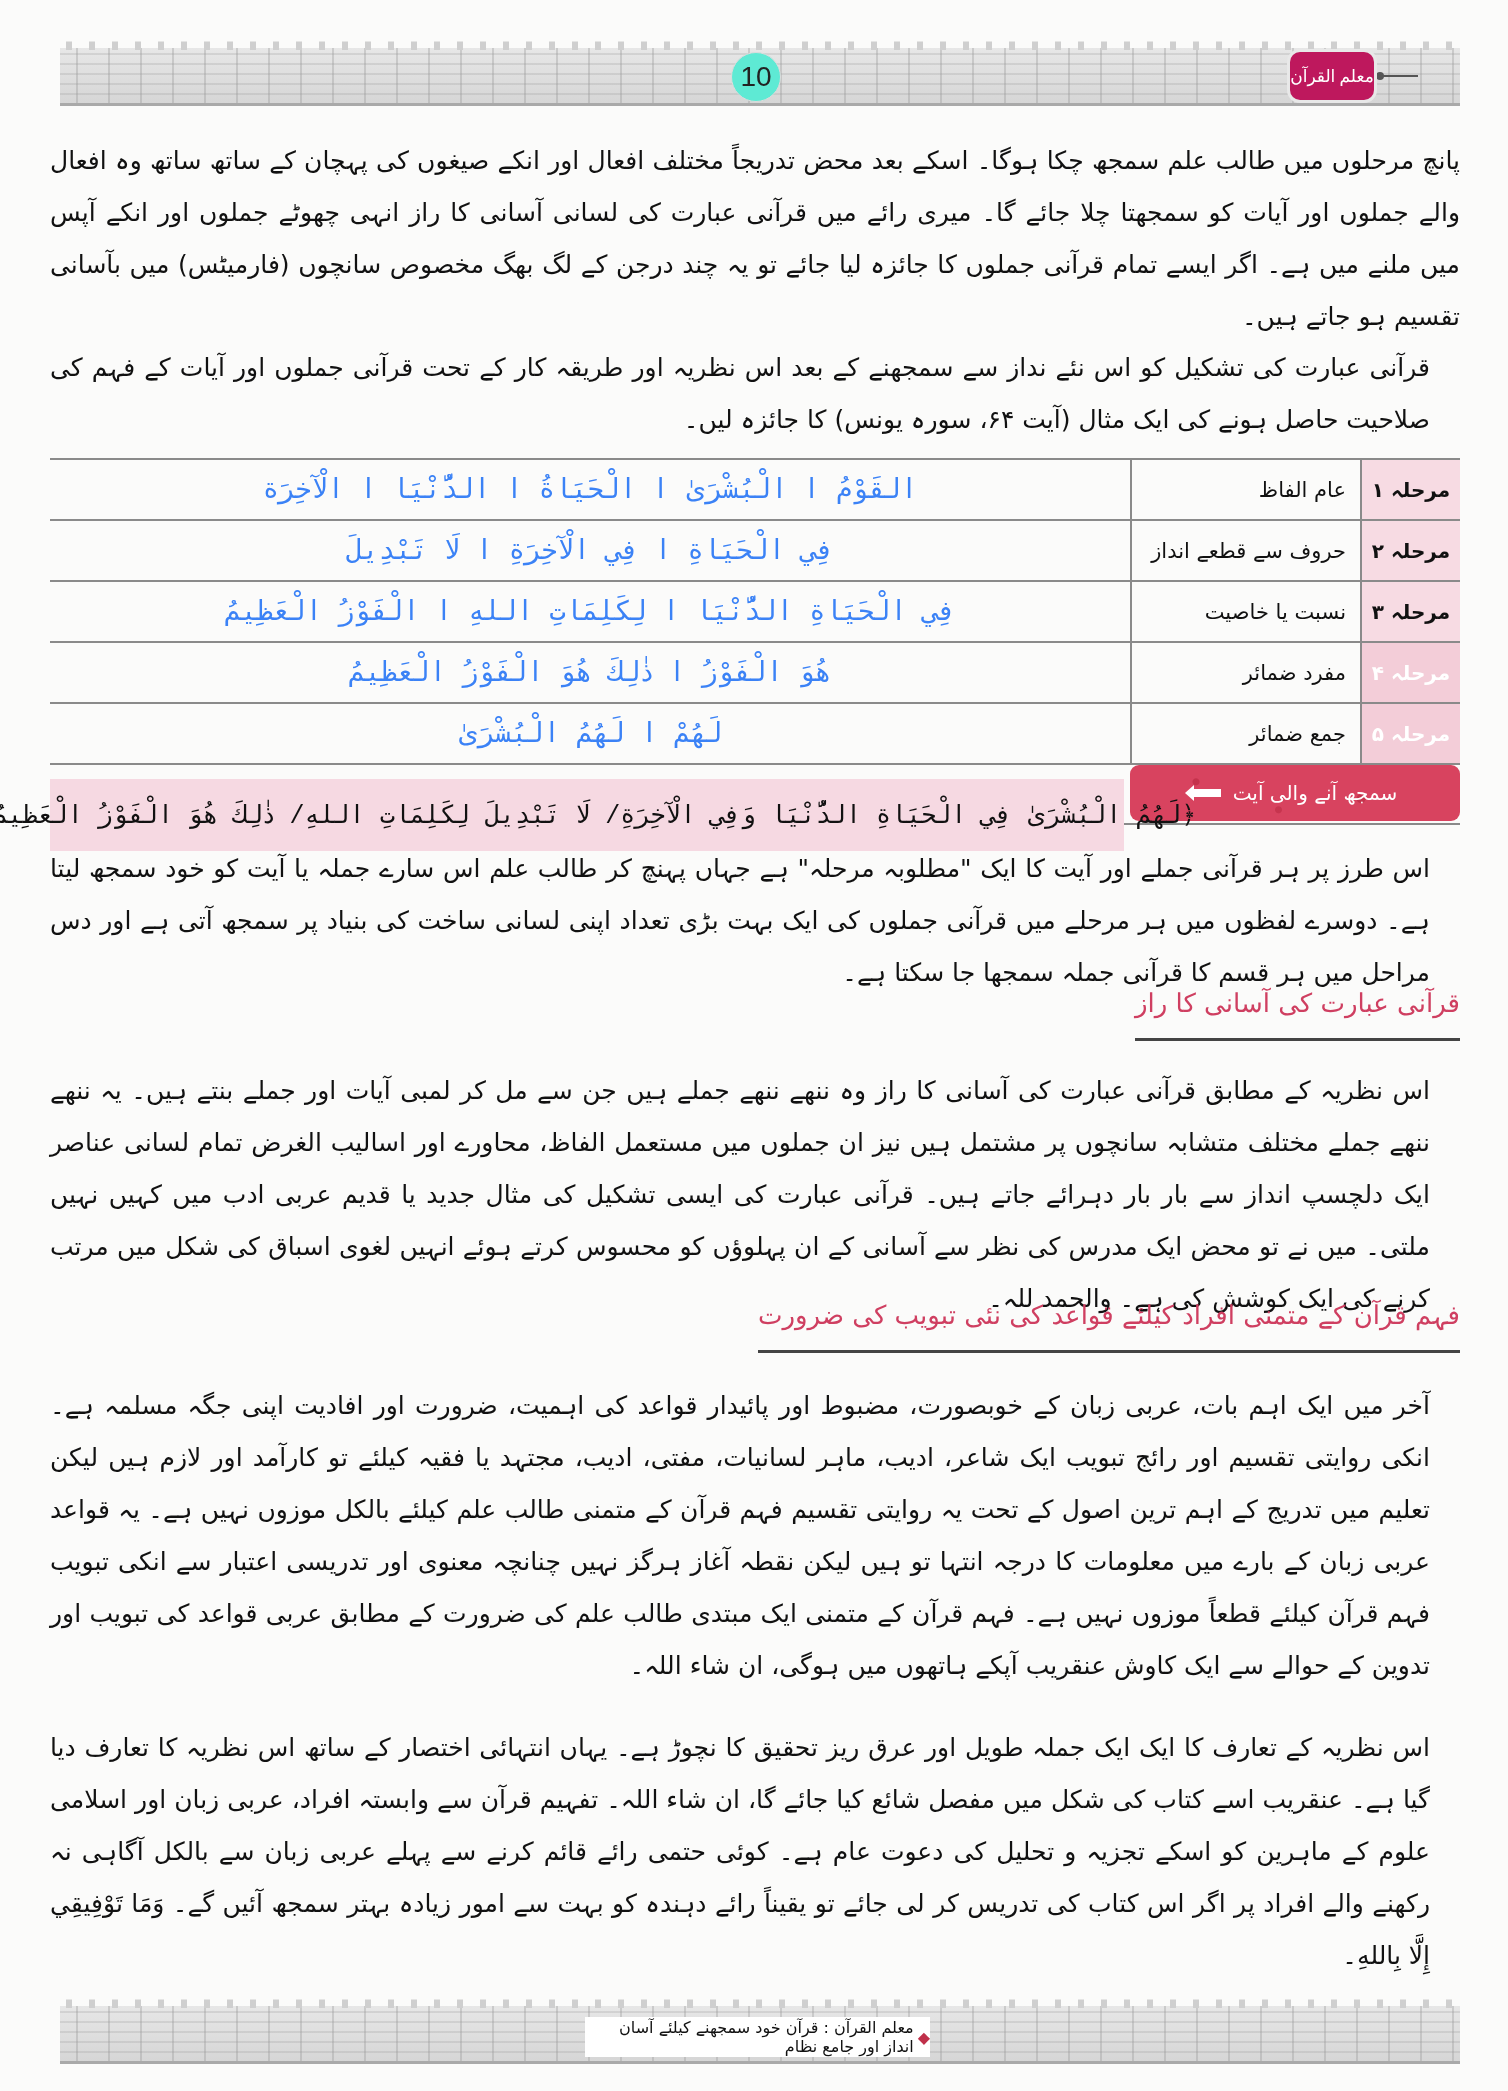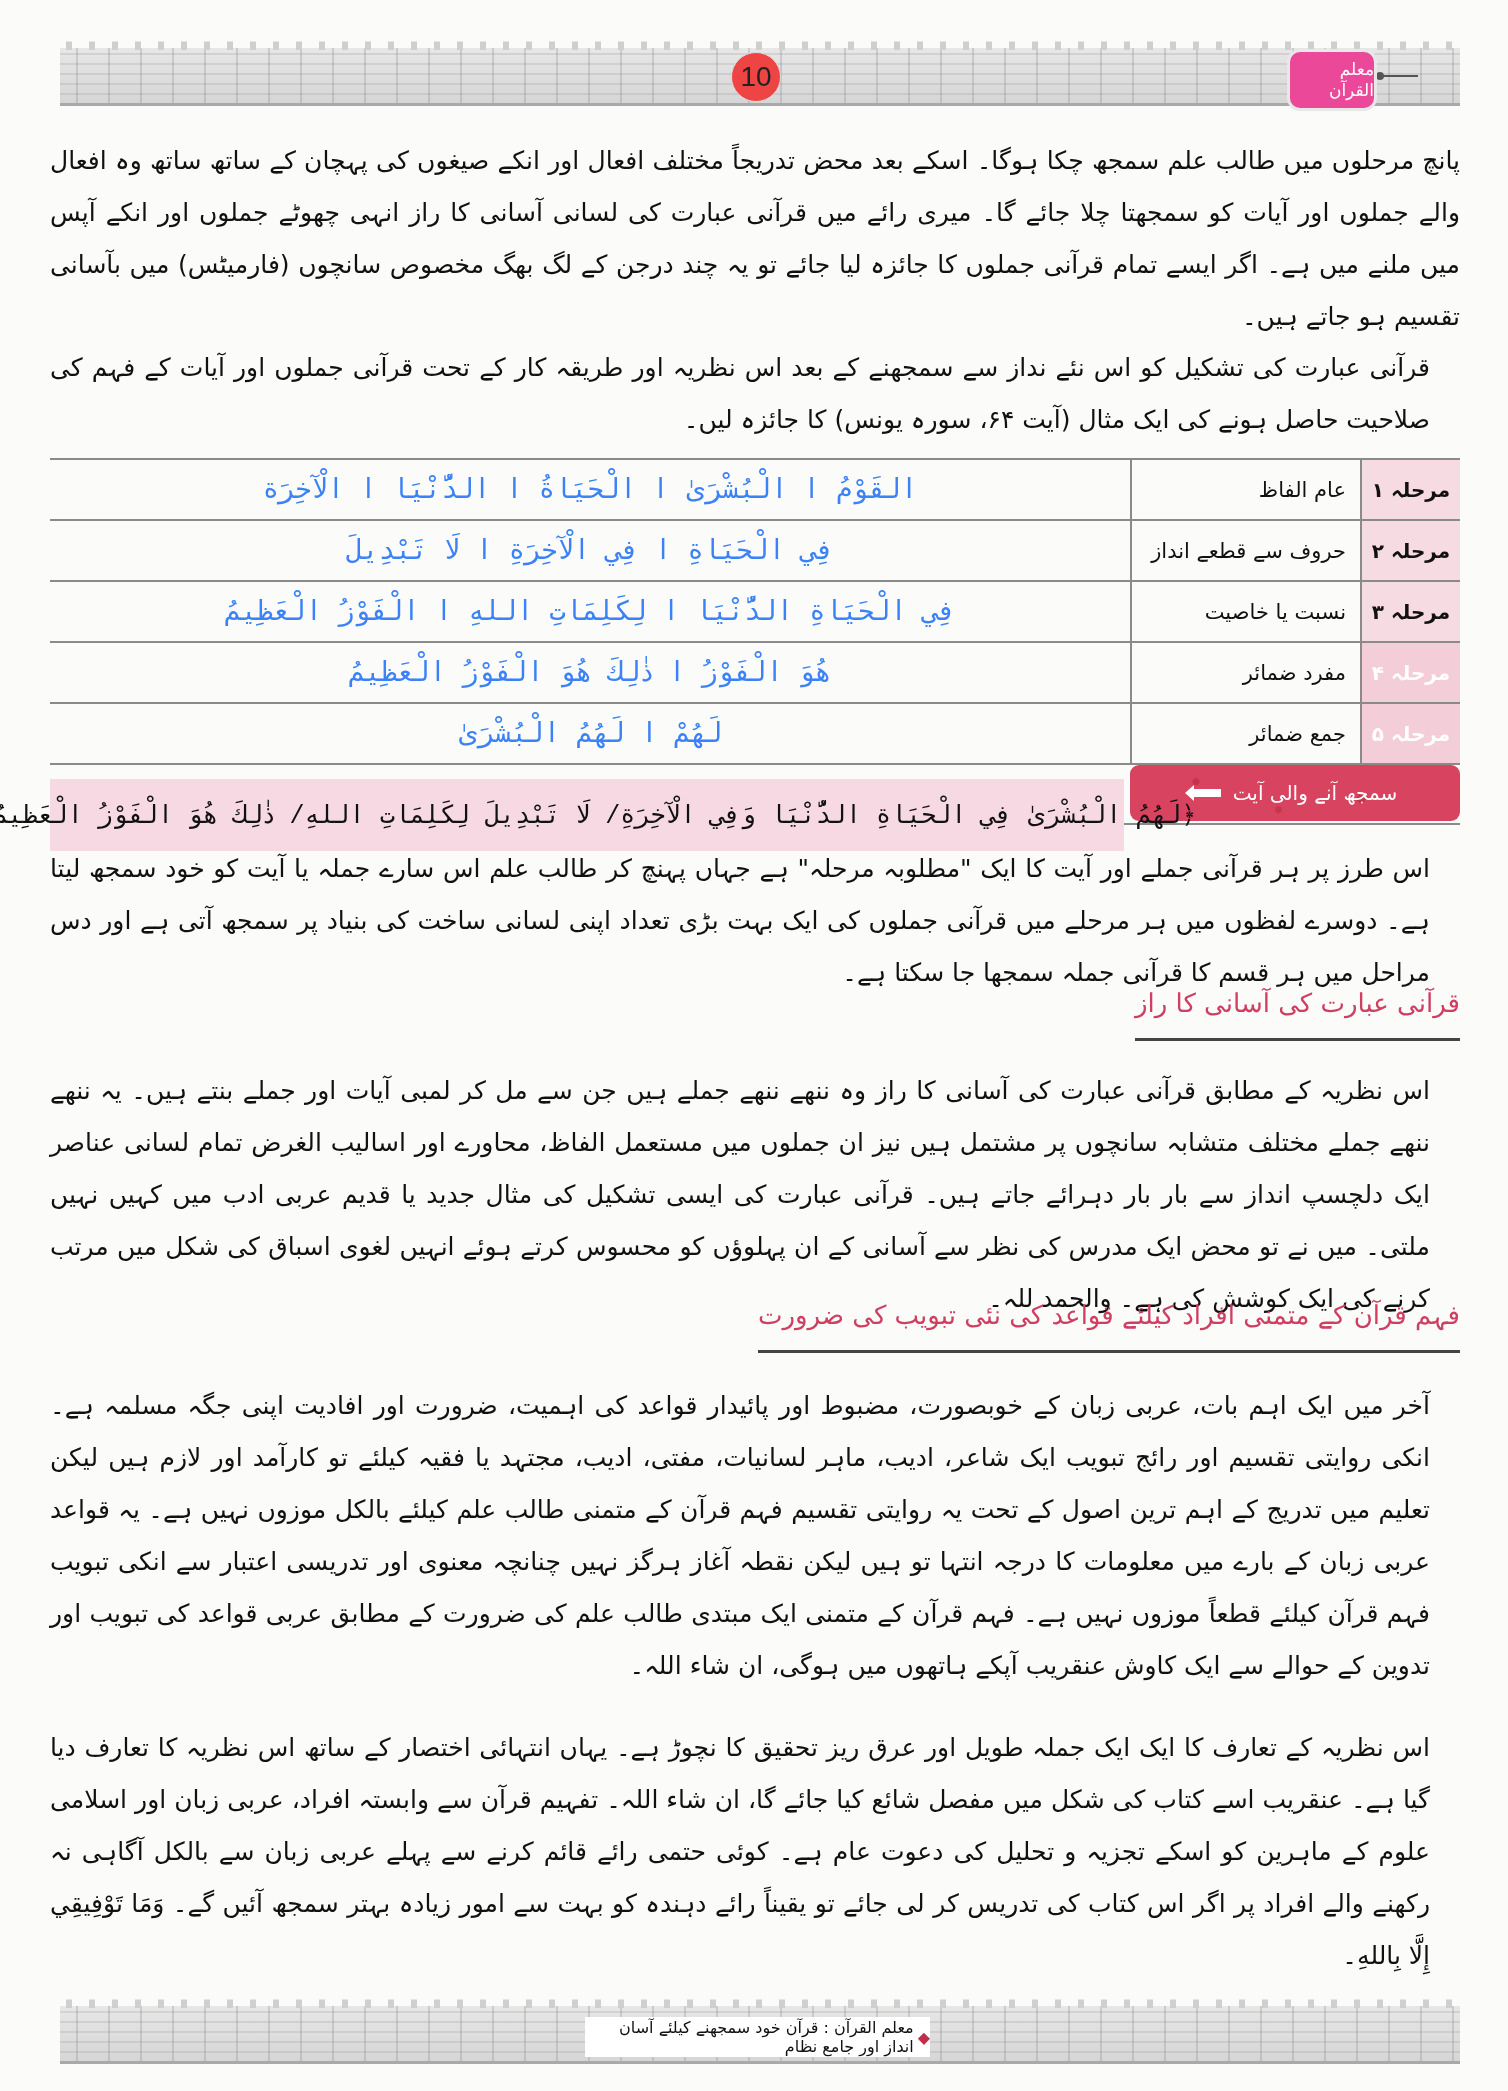"10" .page-num { background: #ef4444 -> #5eead4 }
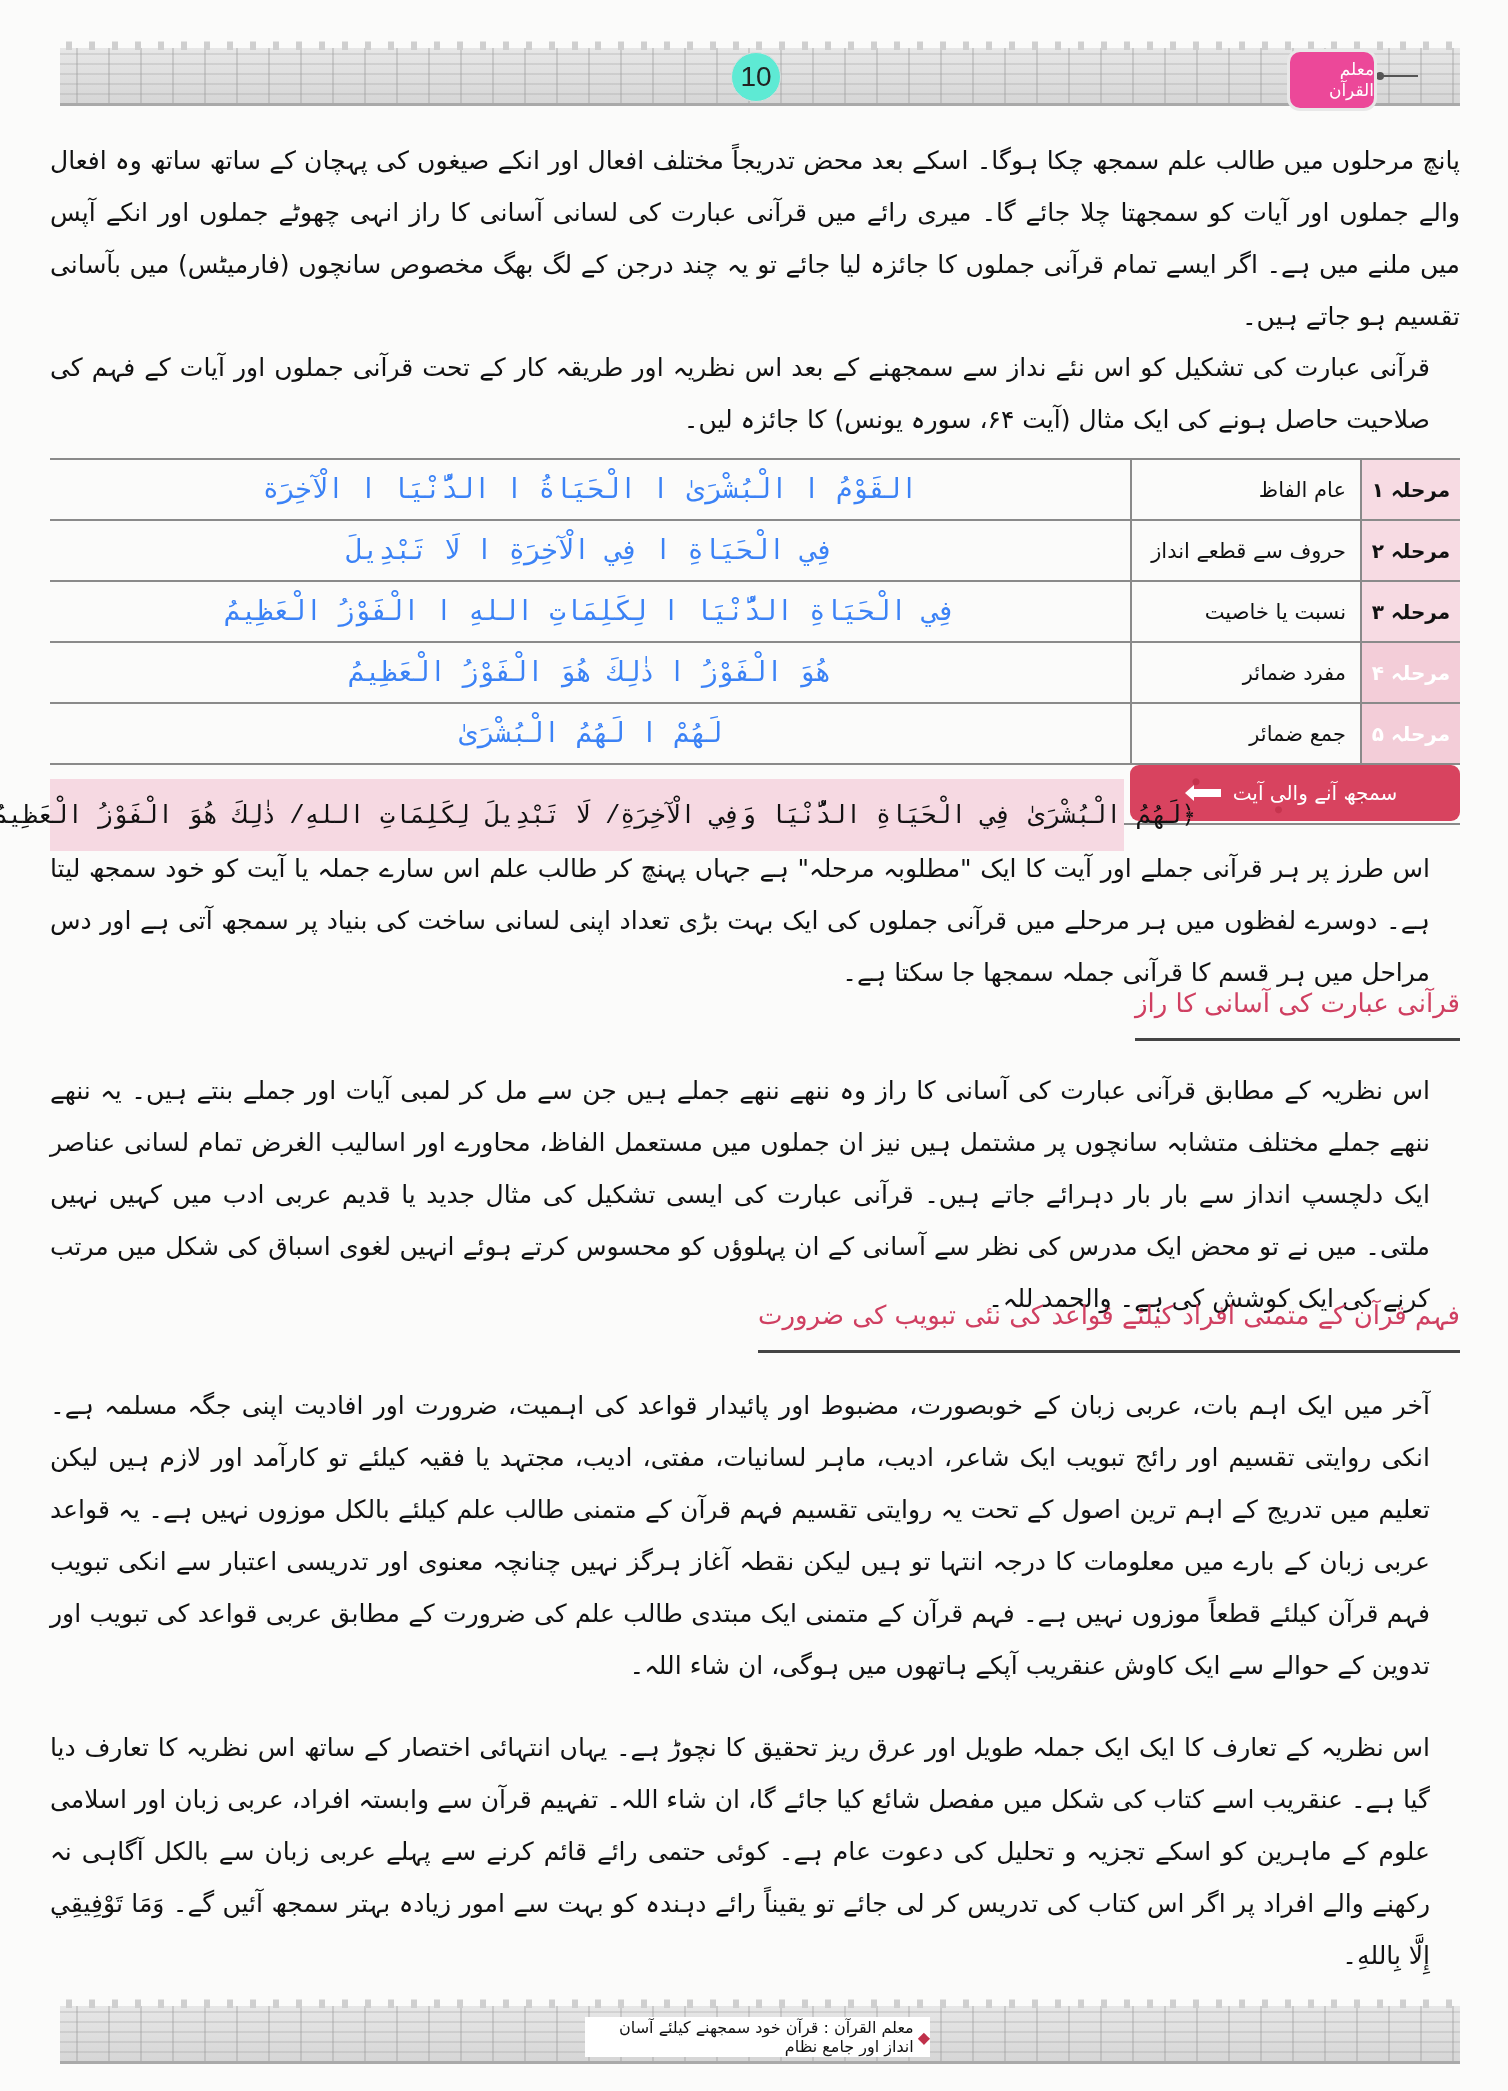"معلم القرآن" .logo-badge { background: #ec4899 -> #be185d; font-family: Liberation Sans, sans-serif -> Liberation Serif, serif; height: 56px -> 48px }
